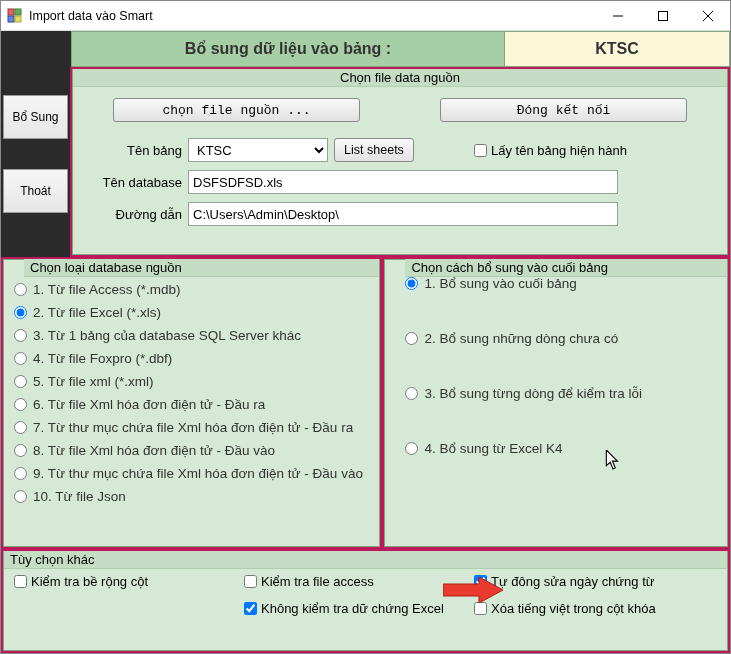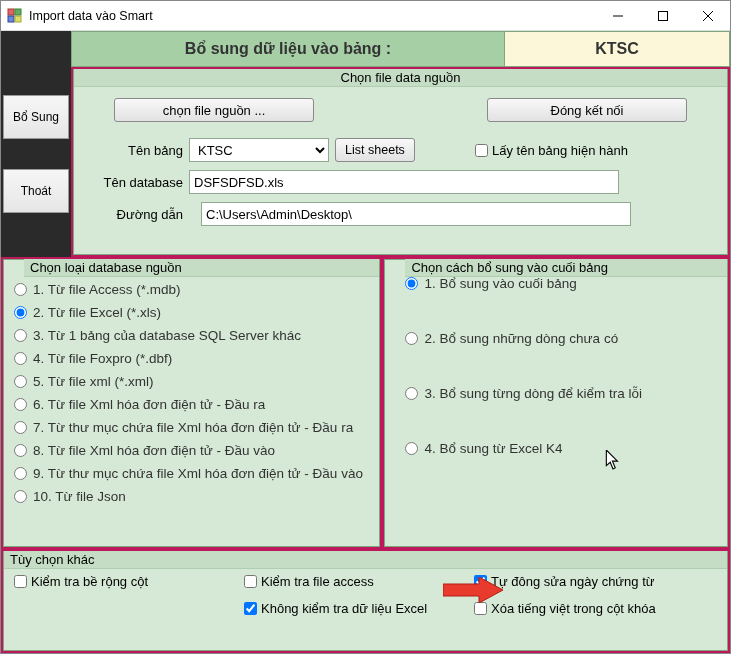"chọn file nguồn ..." .filegroup .row1 button { font-family: none -> Liberation Mono, monospace; width: 200px -> 247px }
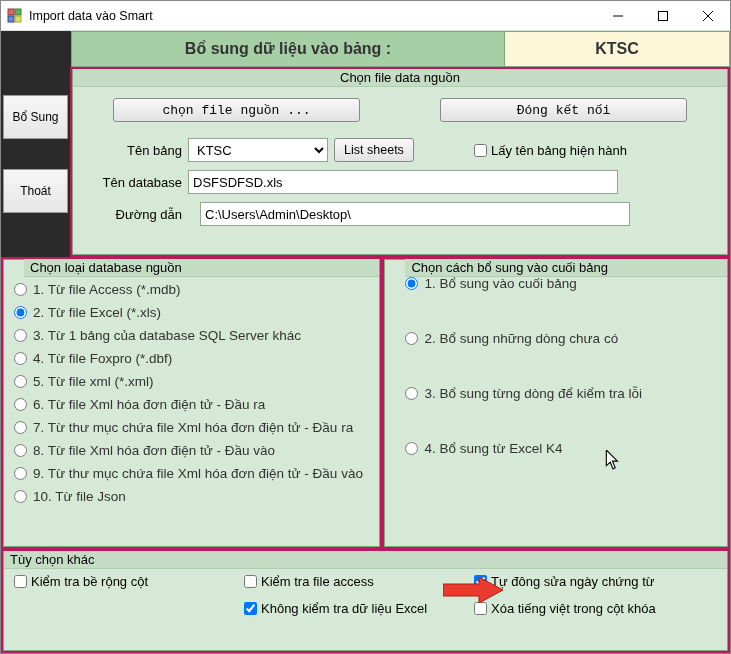"C:\Users\Admin\Desktop\" .formrow .pathinput { margin-left: 12px -> none }
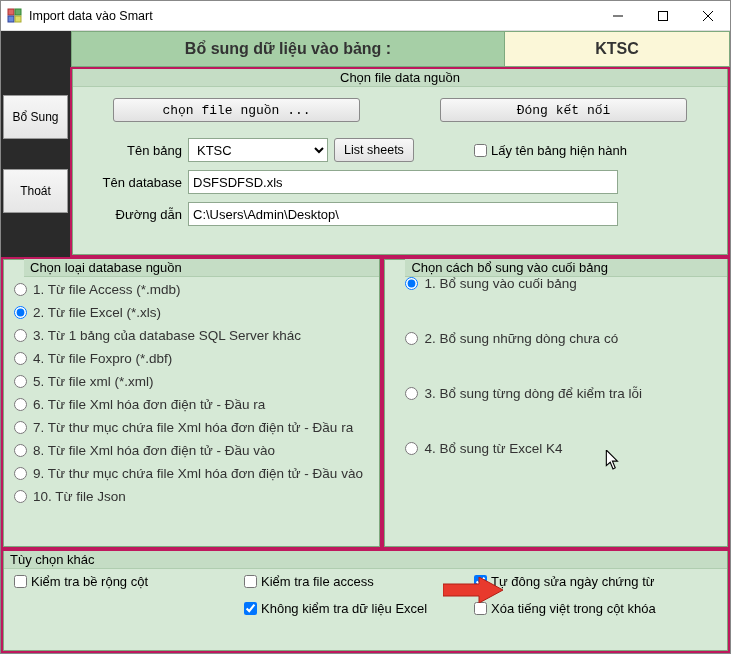"Không kiểm tra dữ liệu" span { text: liệu -> chứng }
